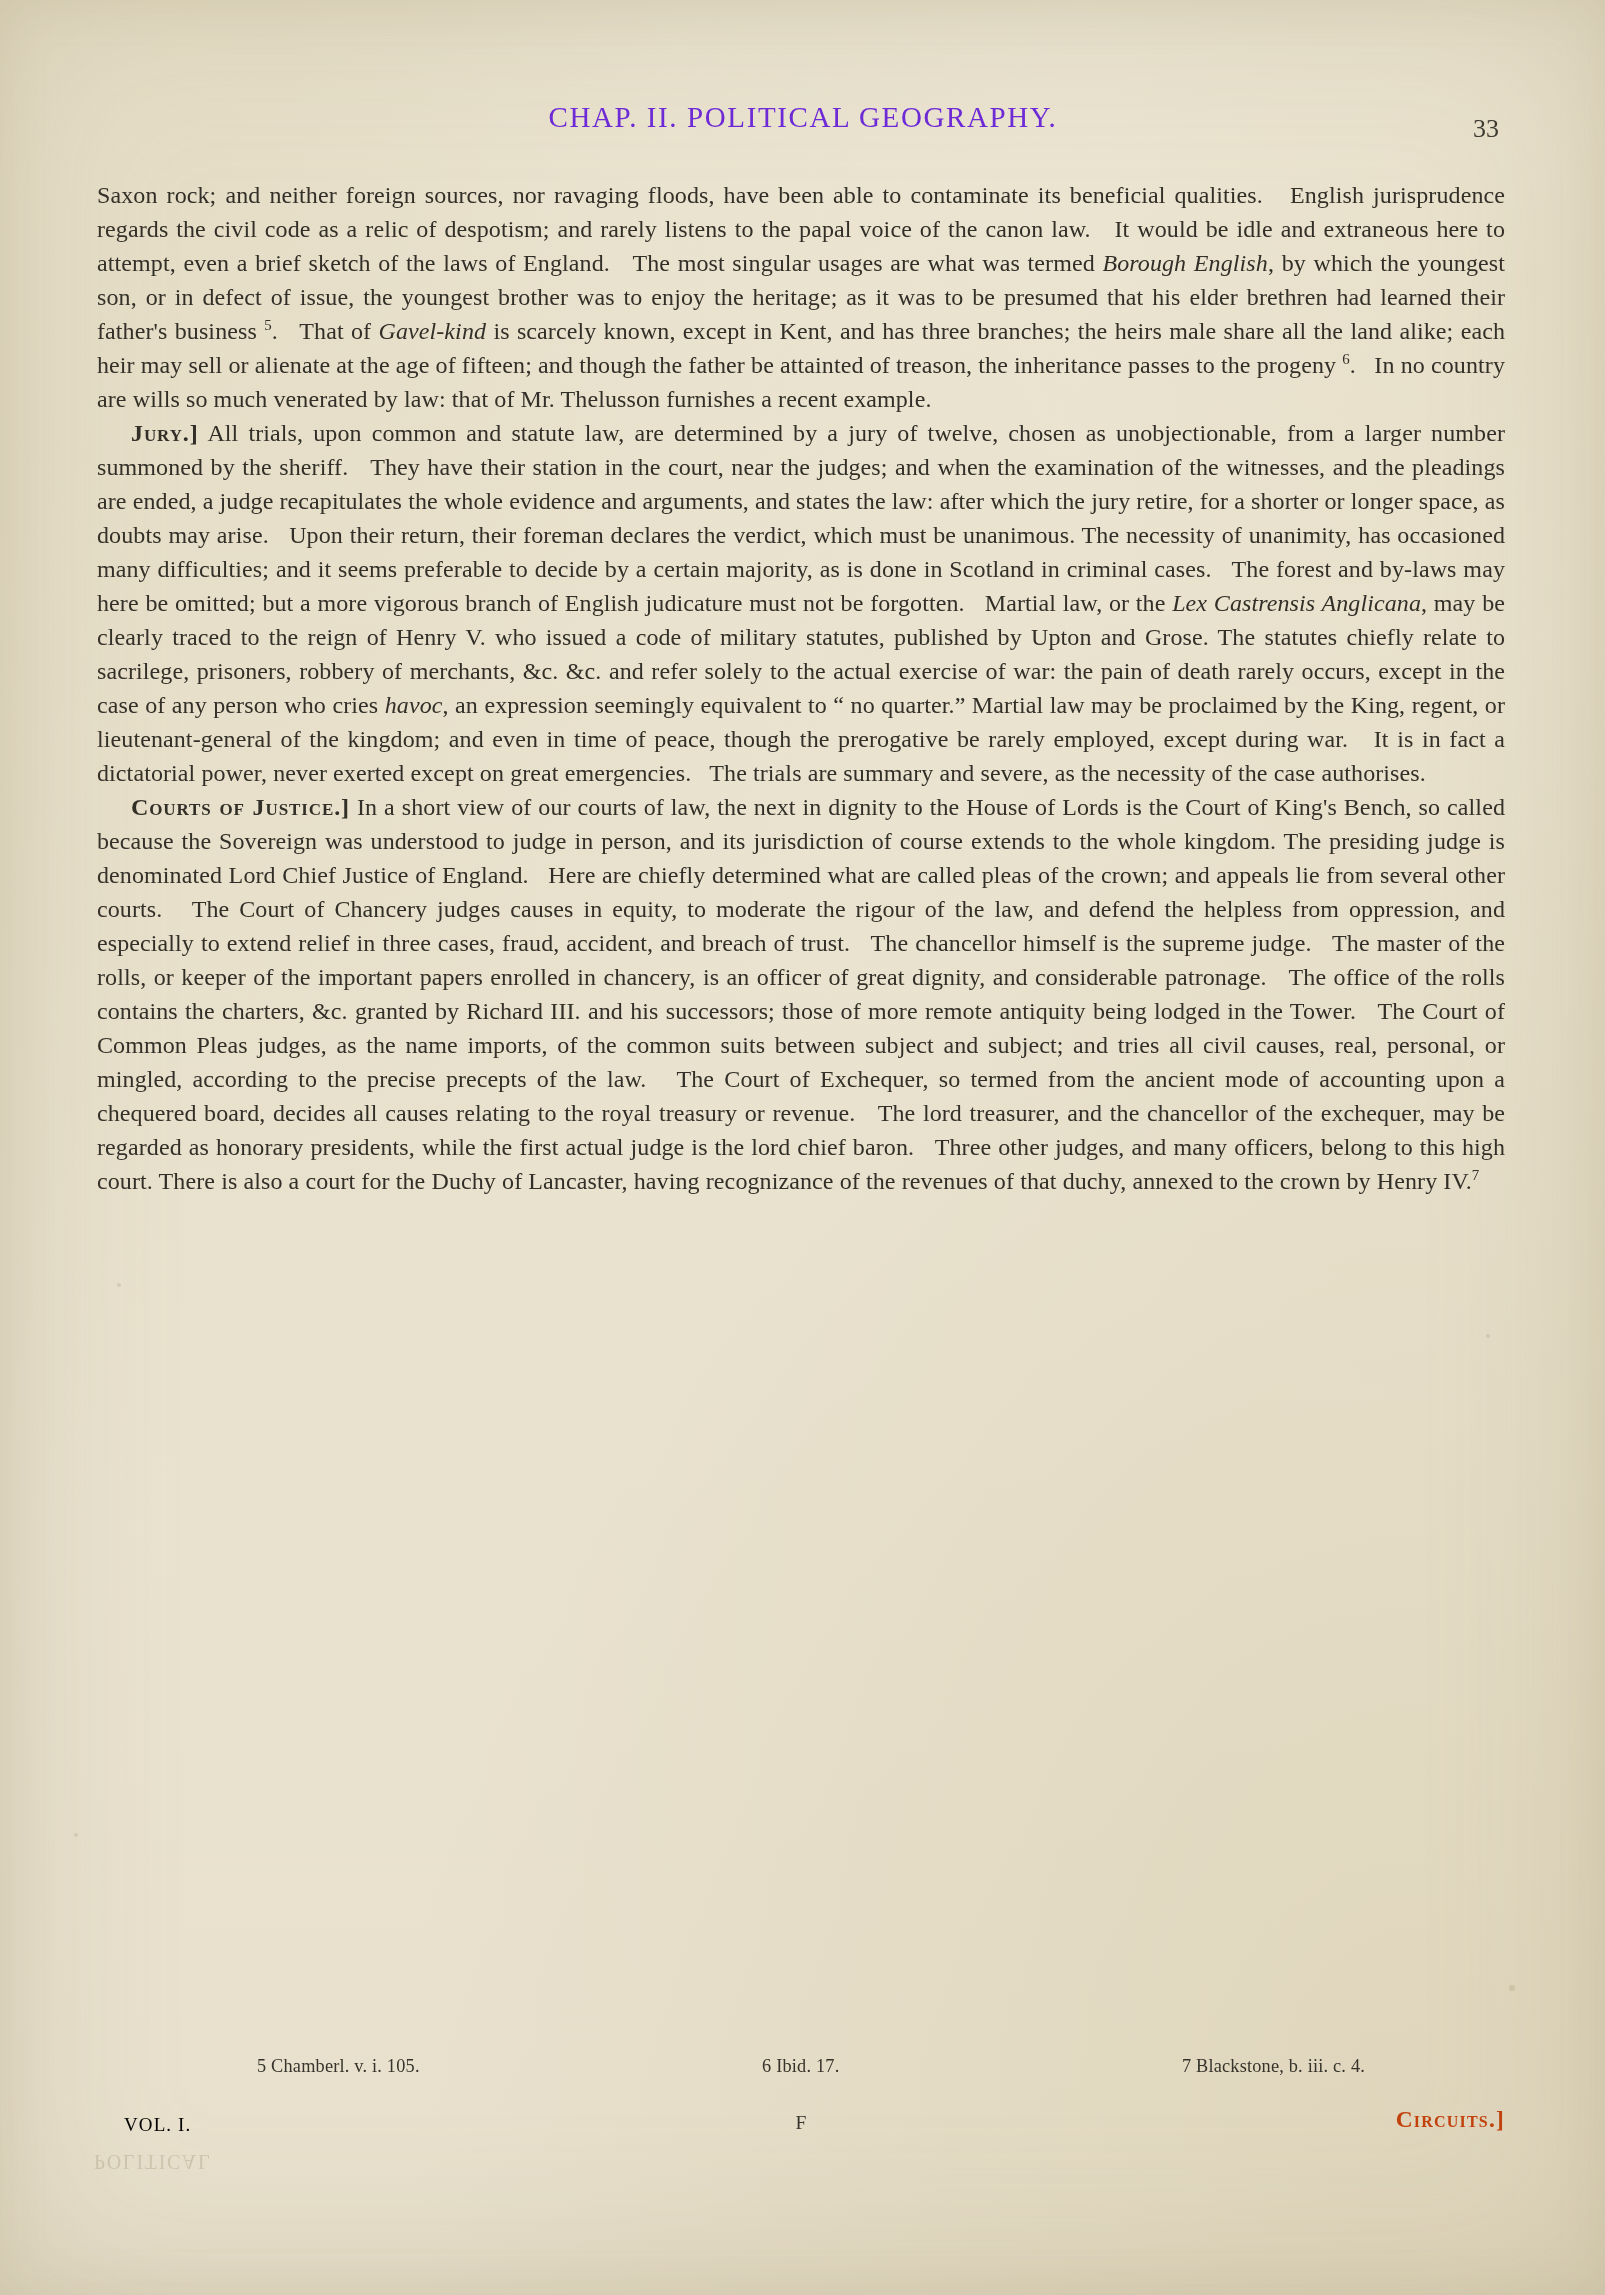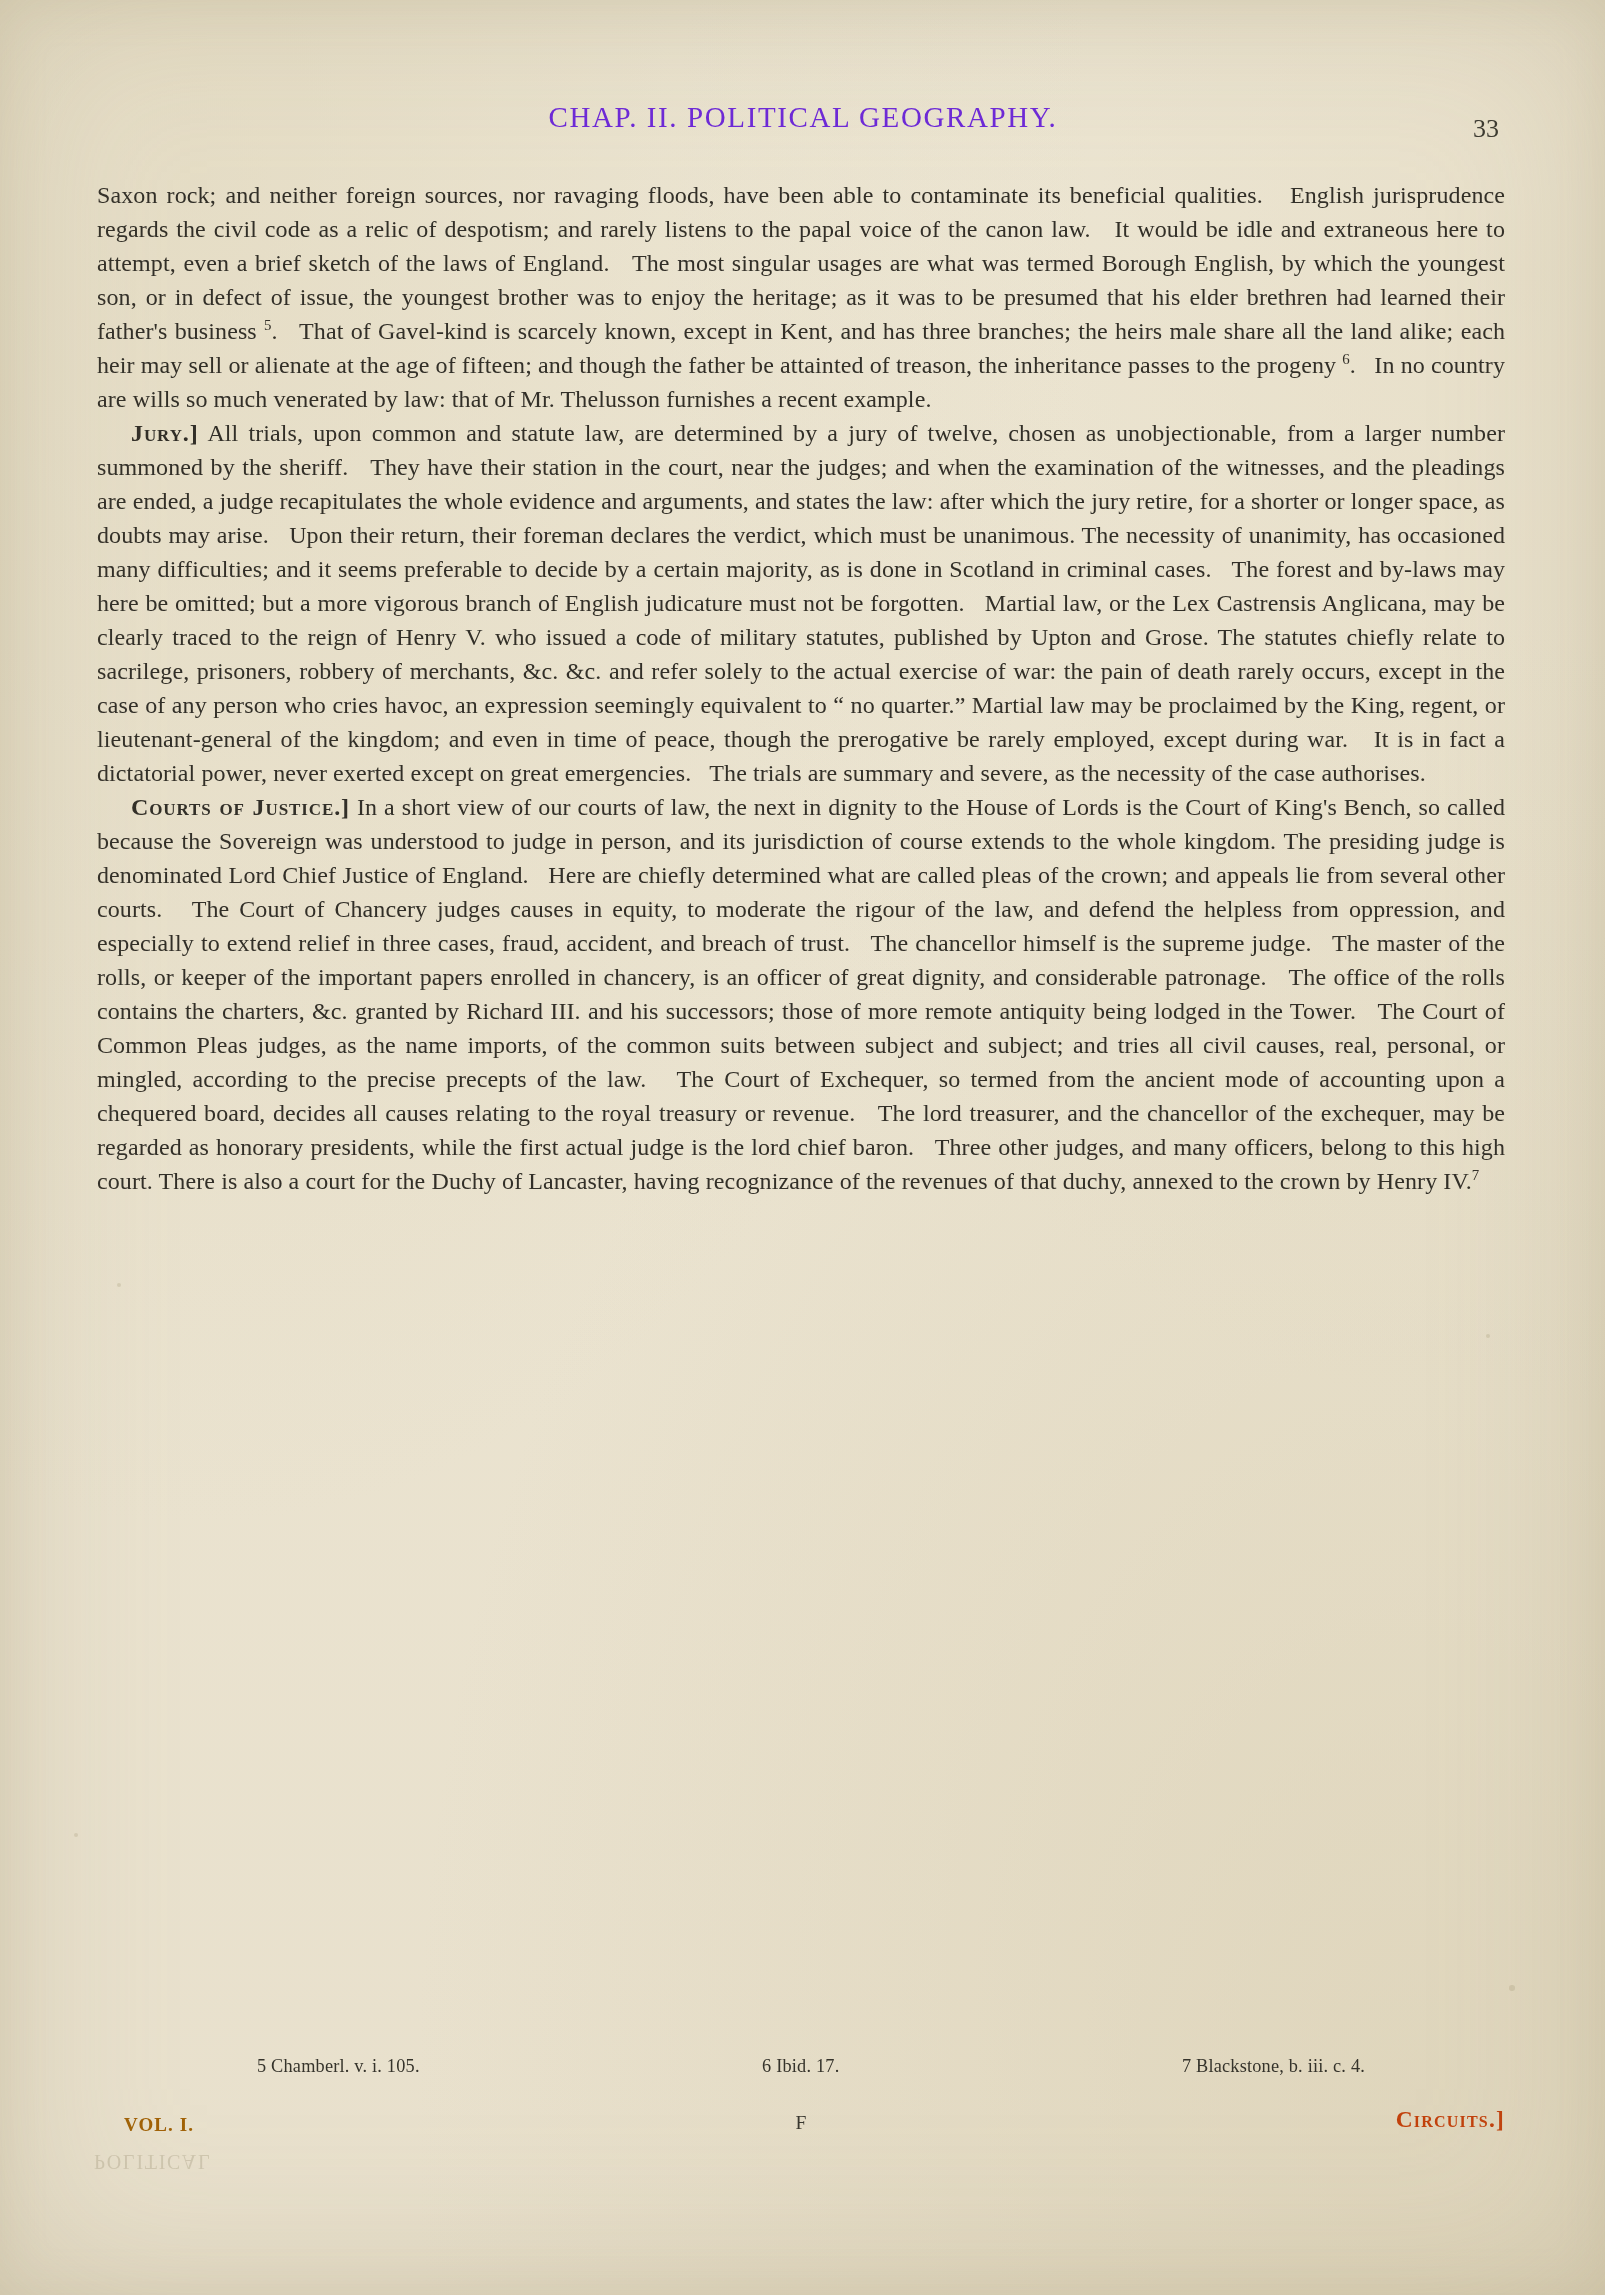"Borough English" .it { font-style: none -> italic }
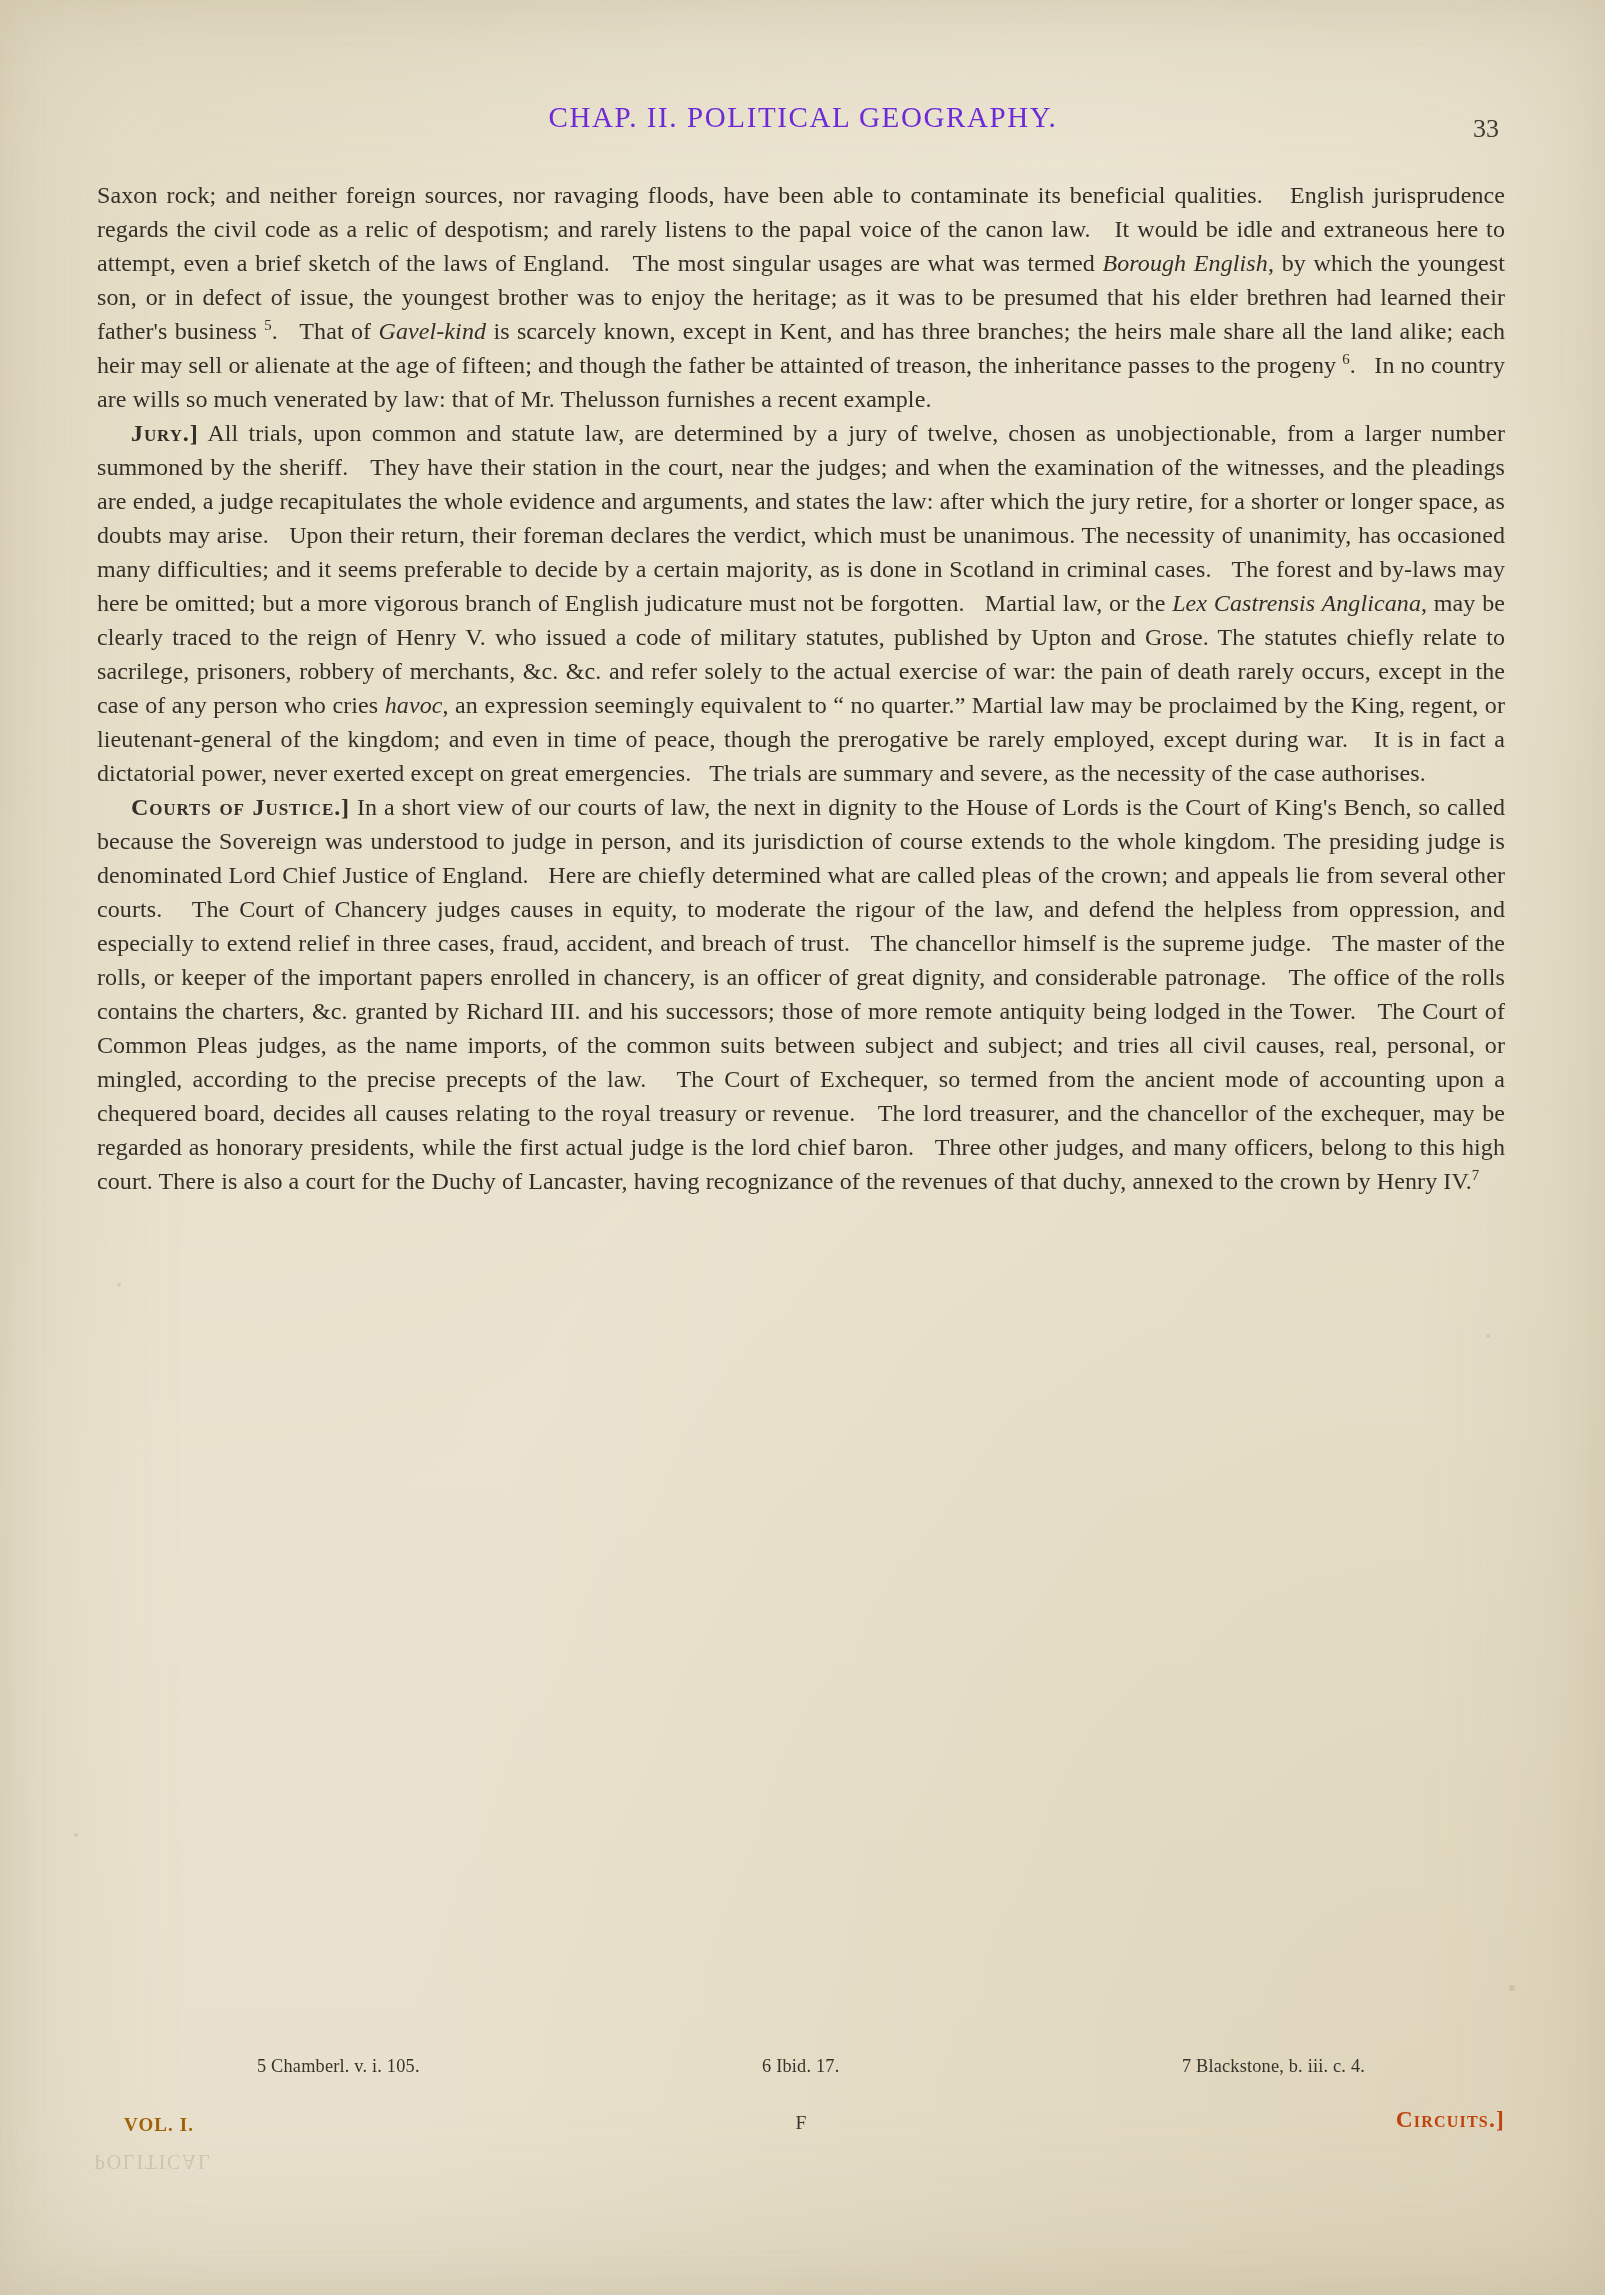"VOL. I." .footer .vol { color: #a16207 -> #000000; font-weight: bold -> none }
